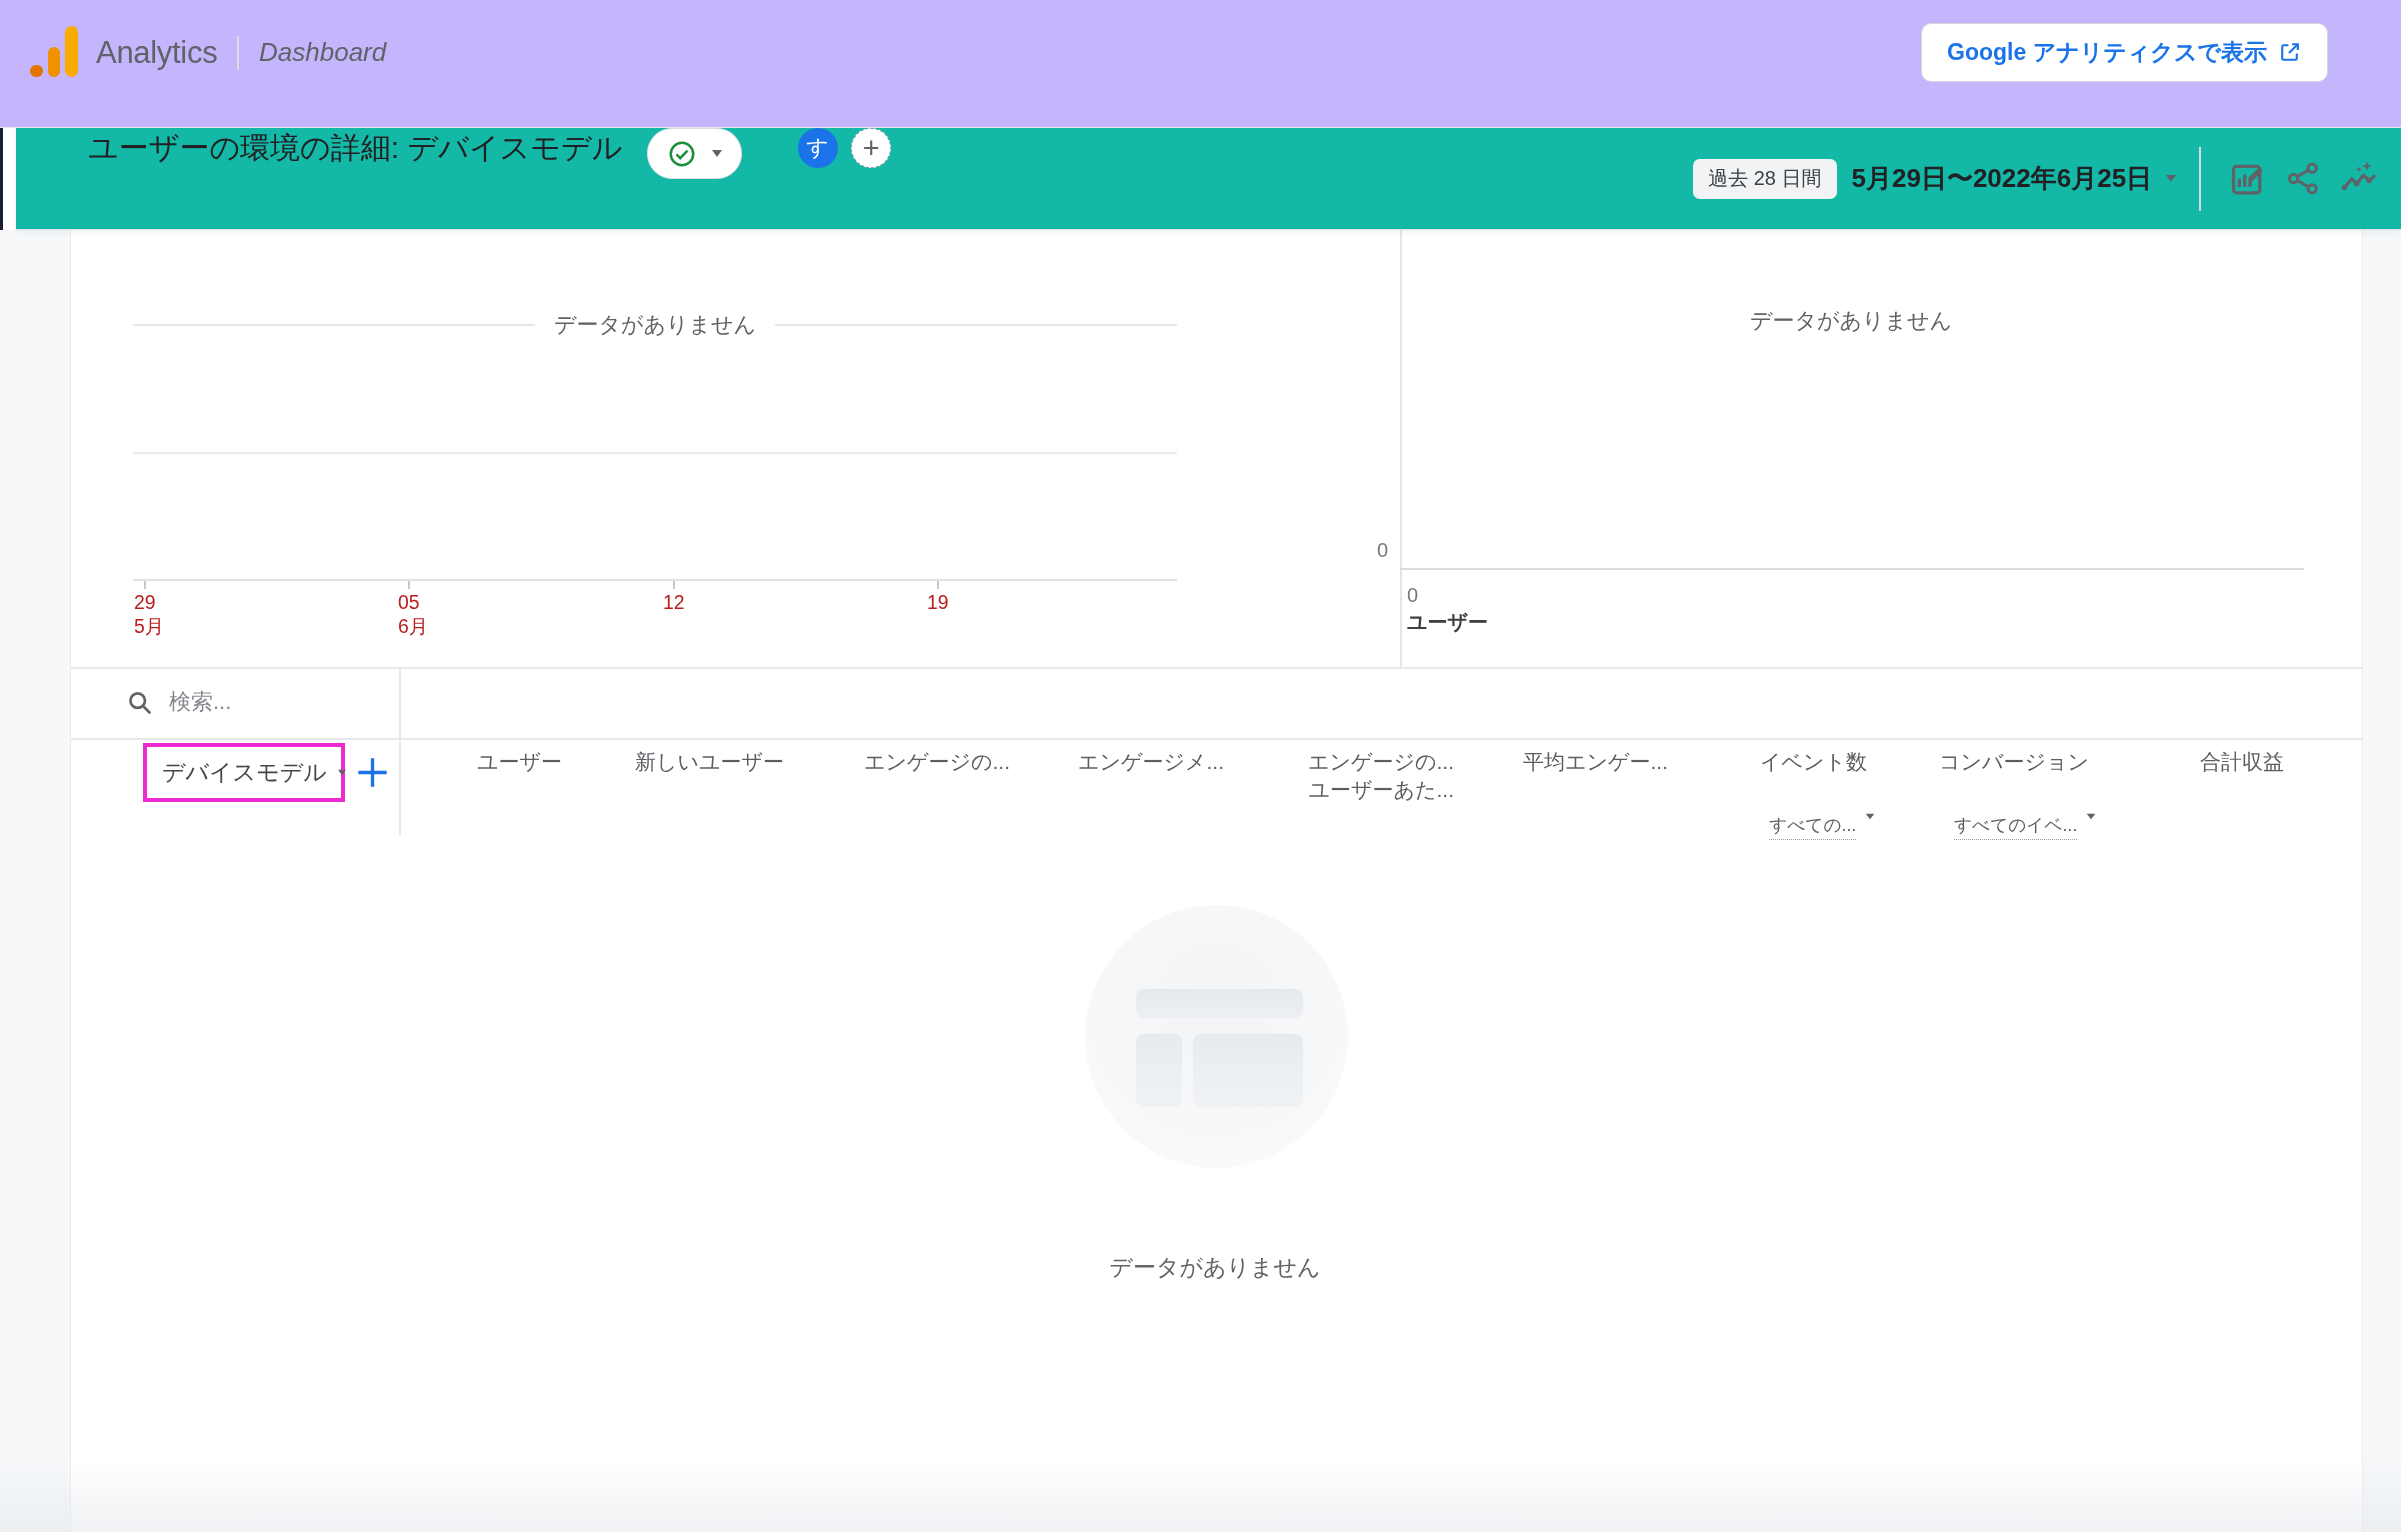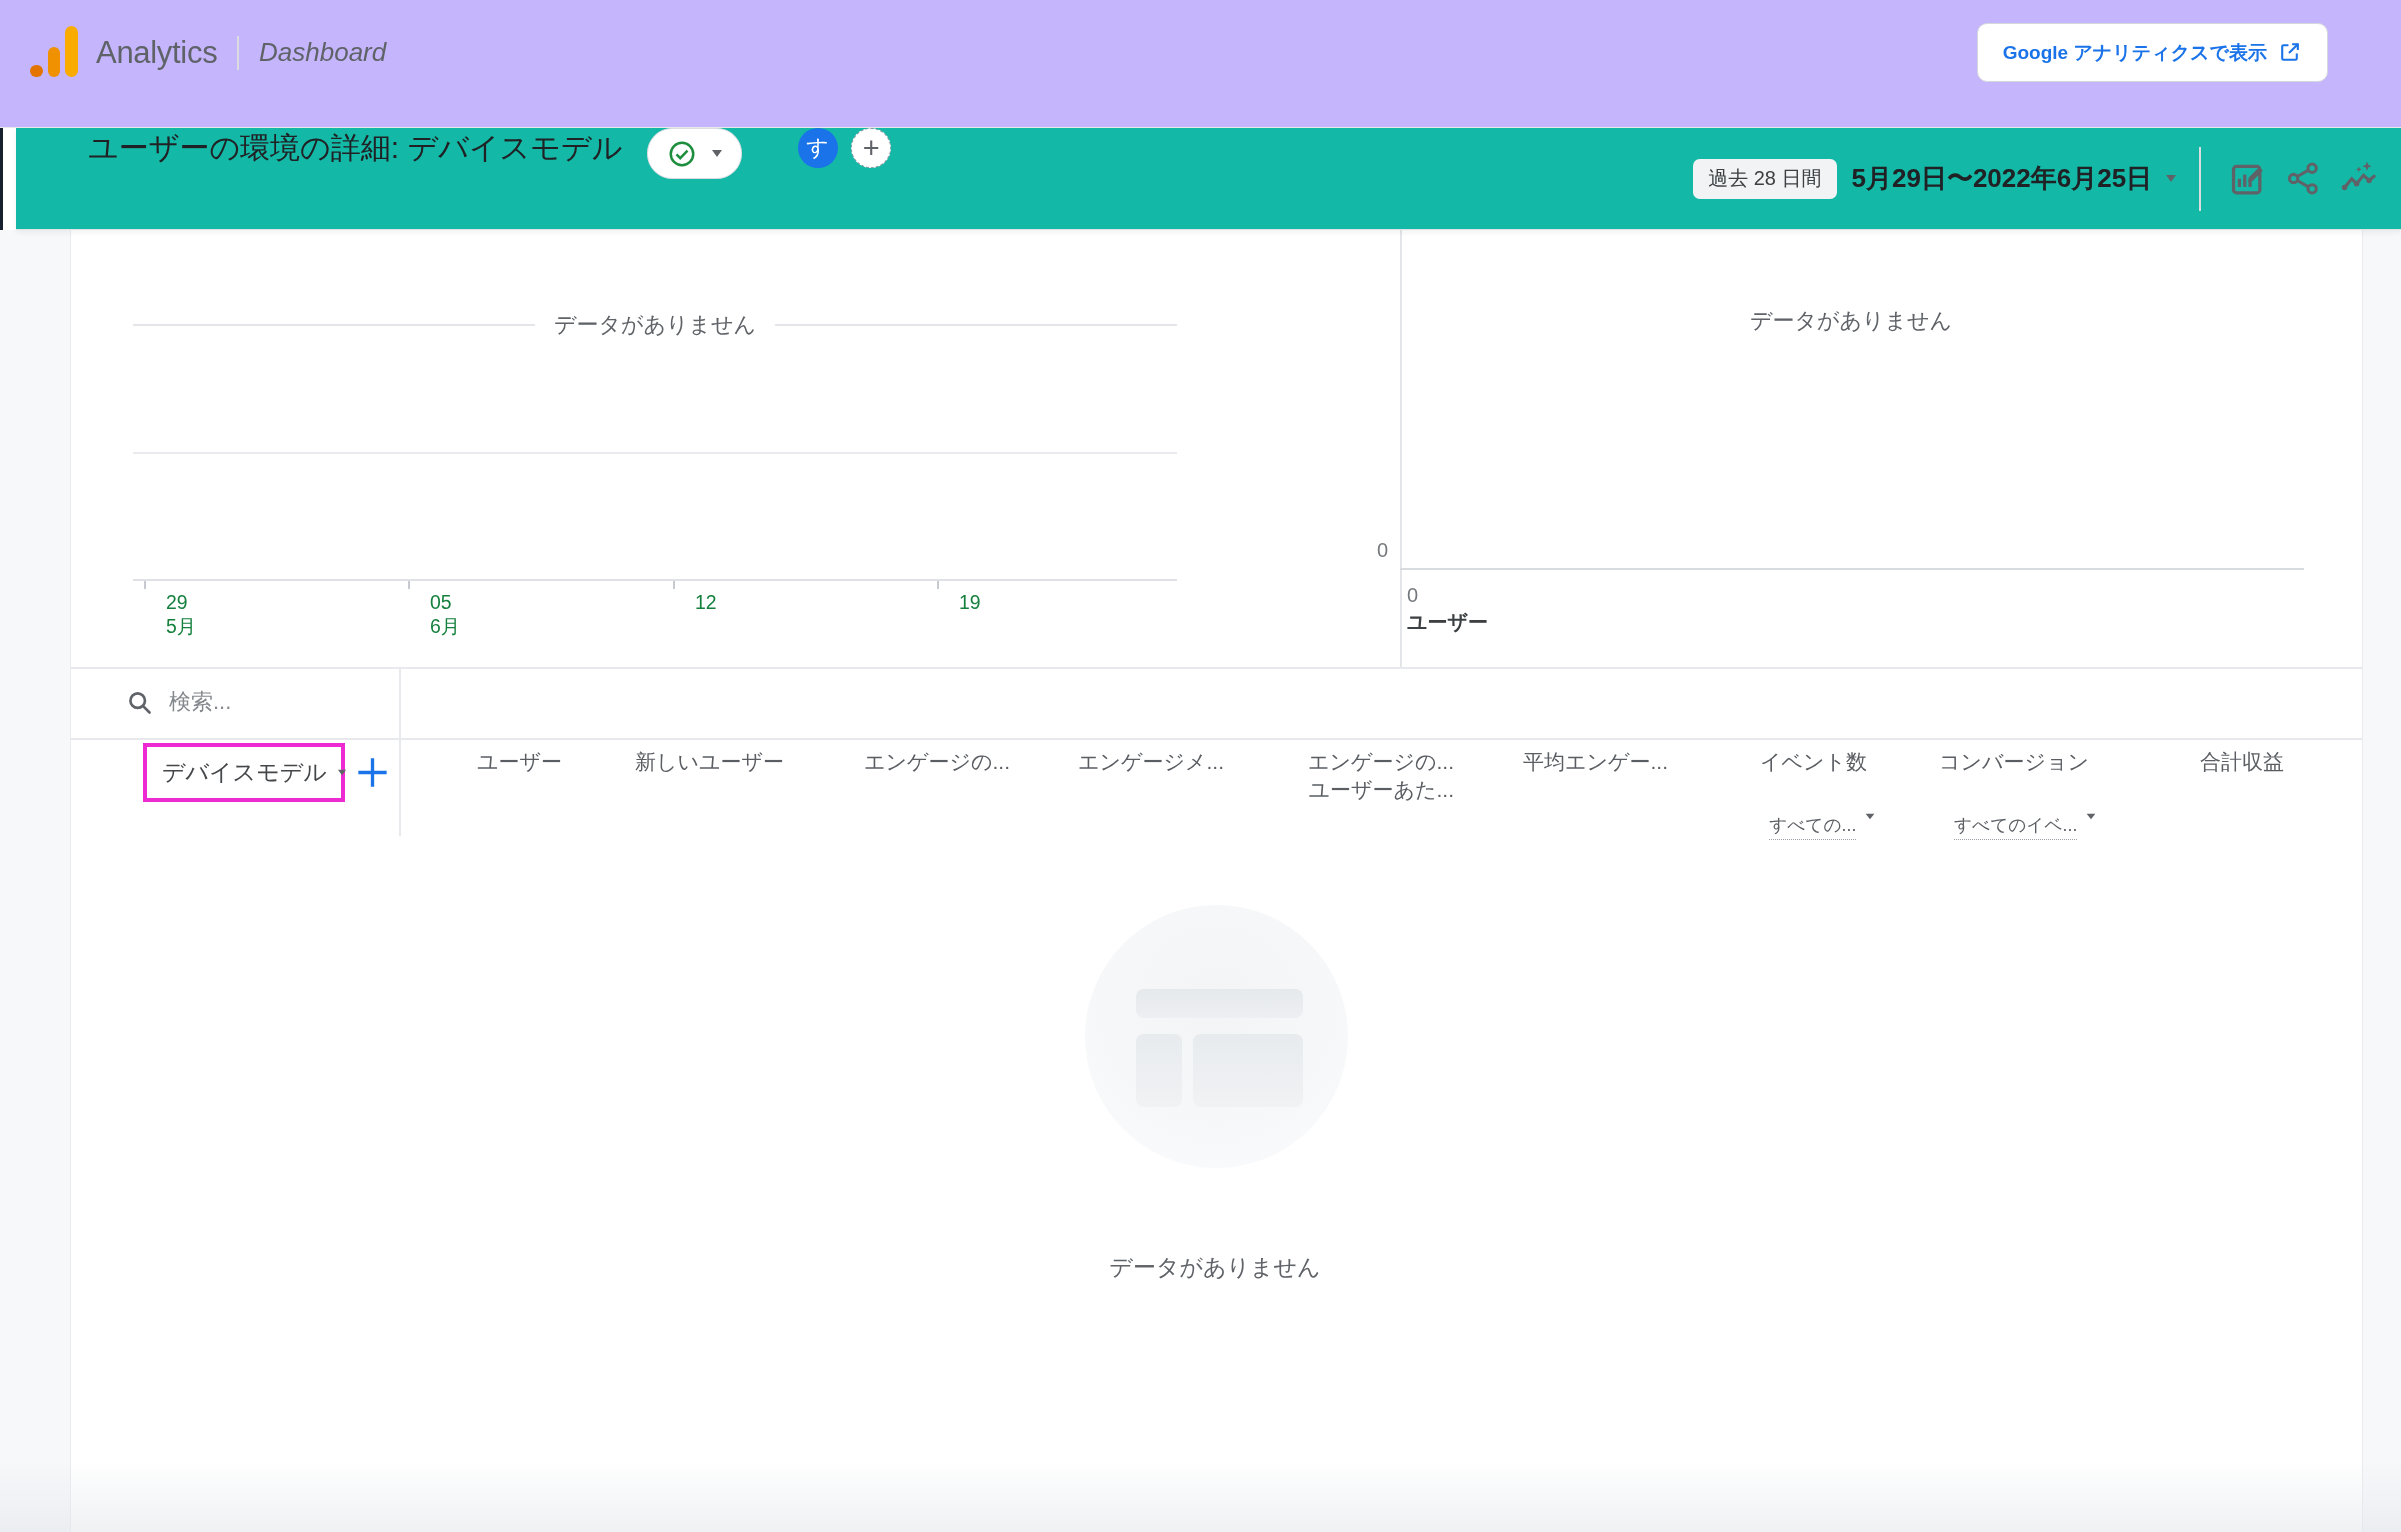"Google アナリティクスで表示" .view-btn { font-size: 19px -> 23px }
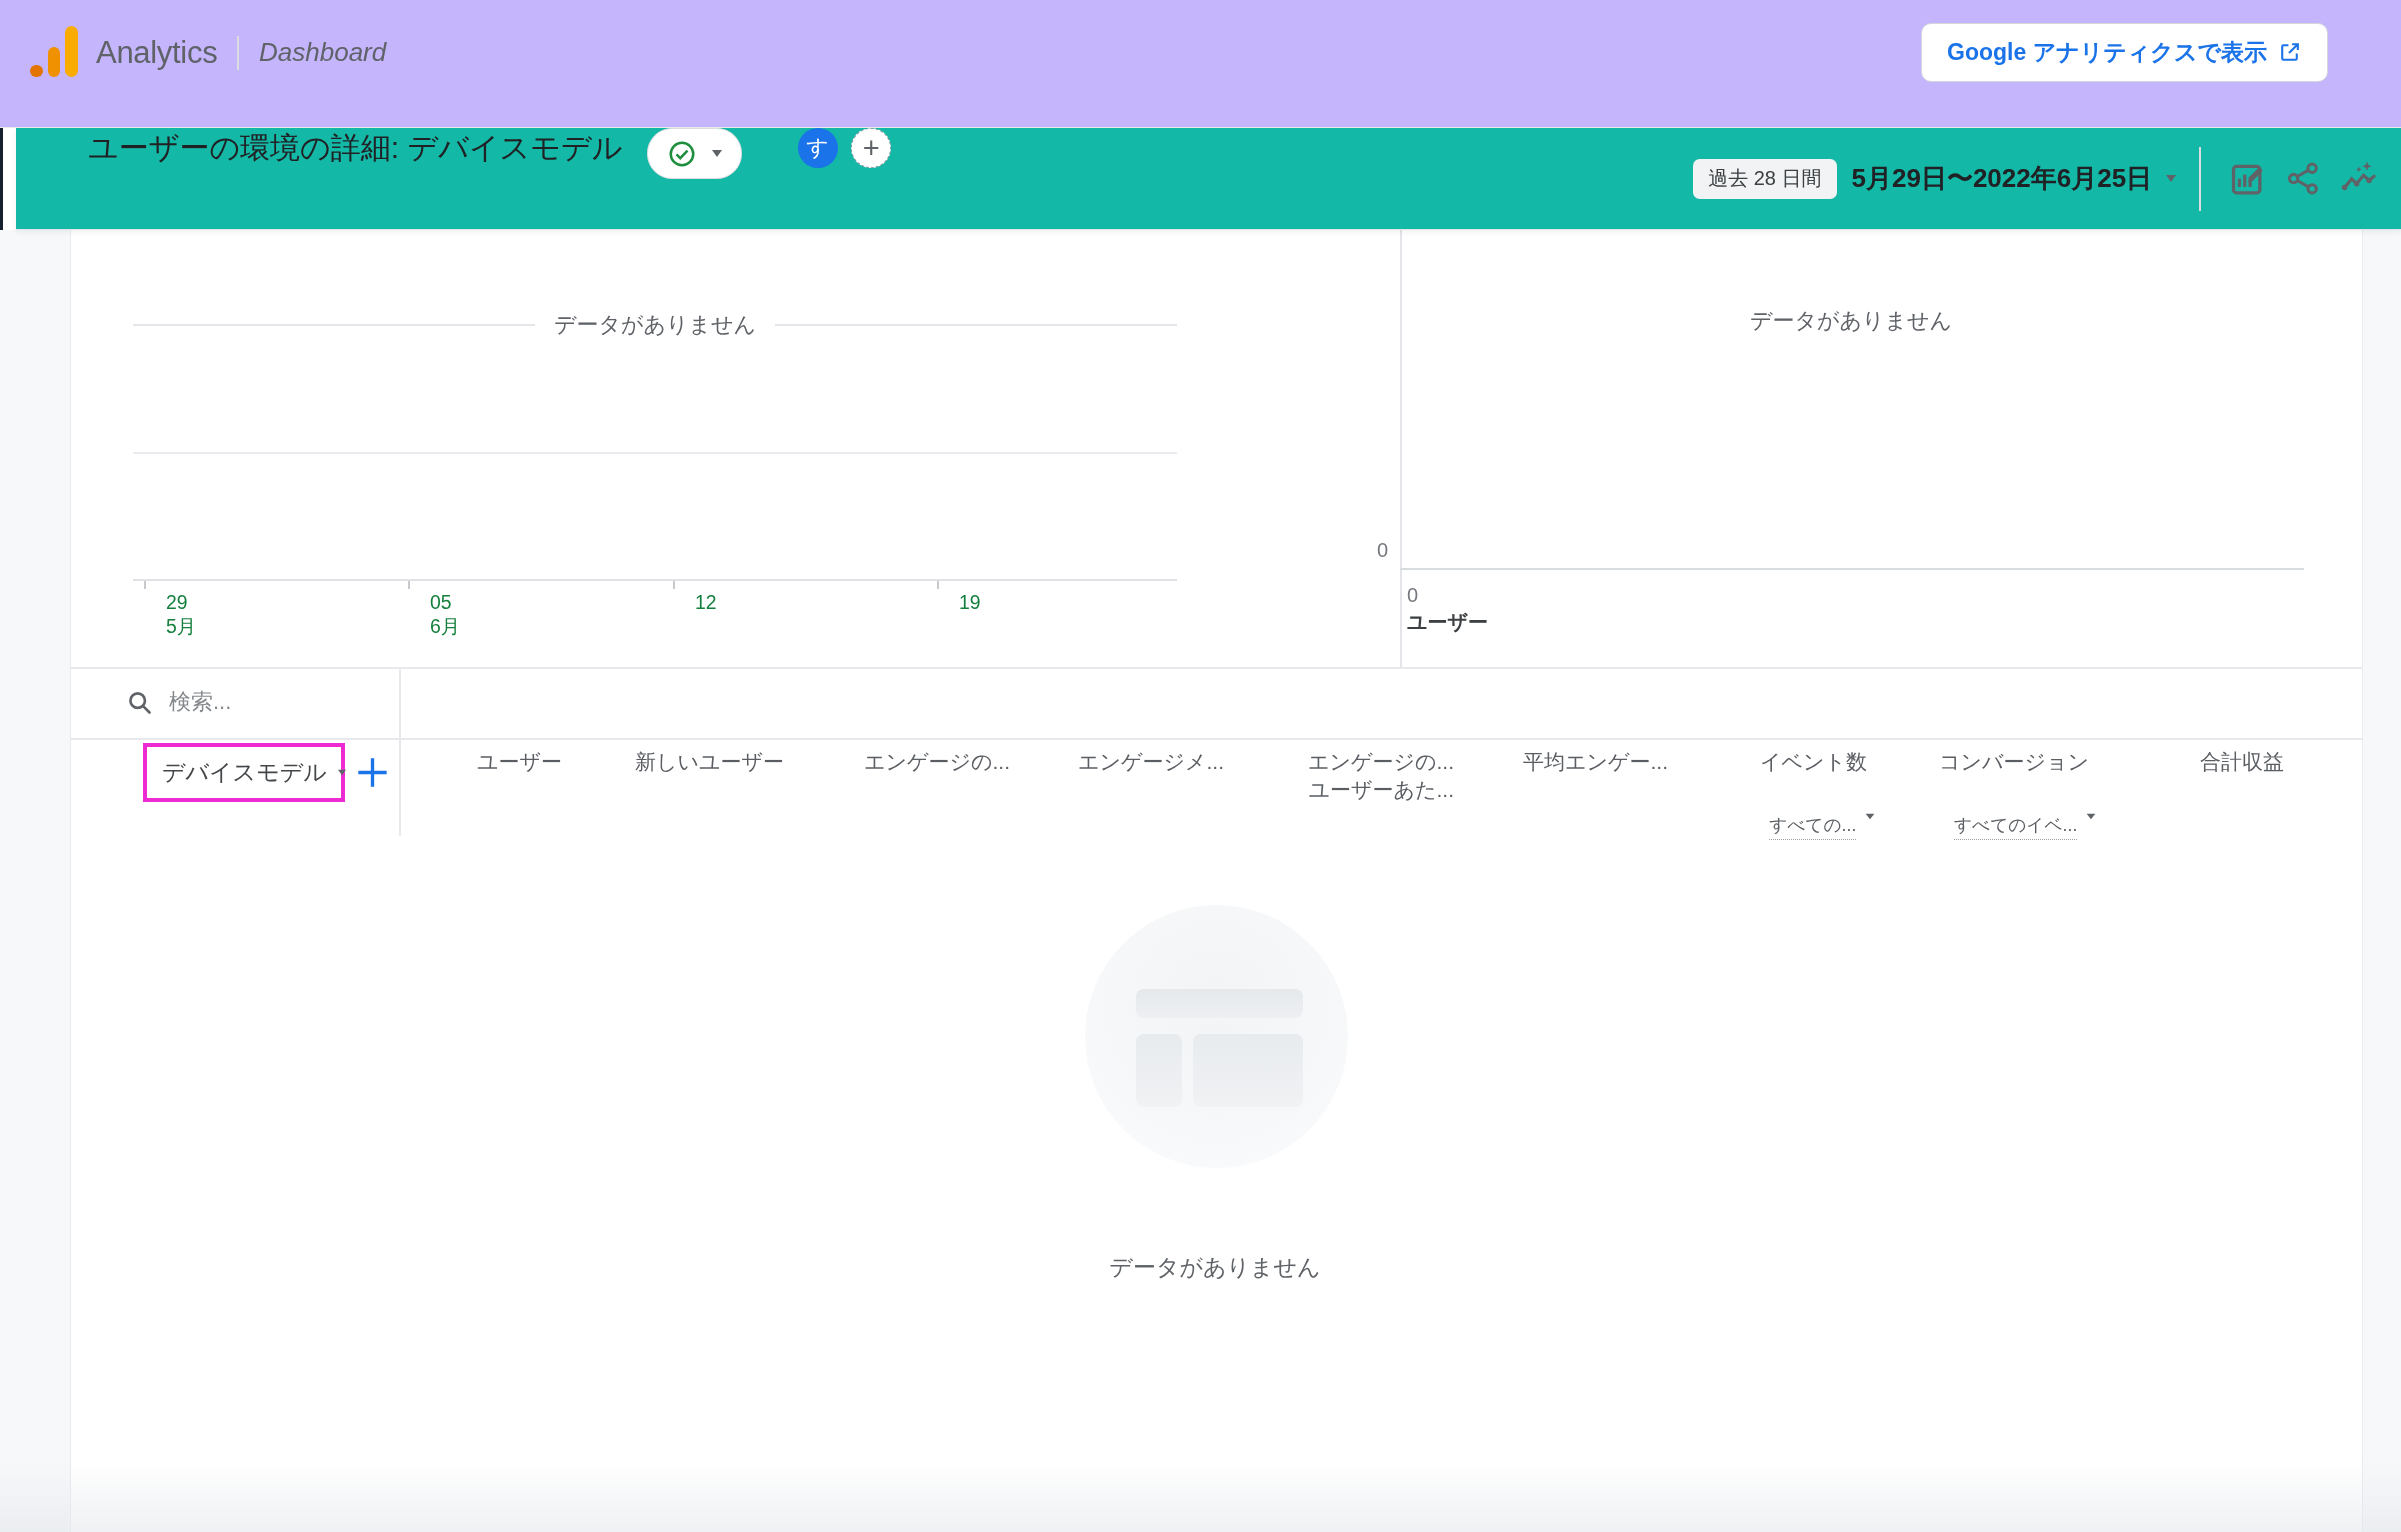"29" .x-label { color: #15803d -> #b91c1c; margin-left: 32px -> none }
